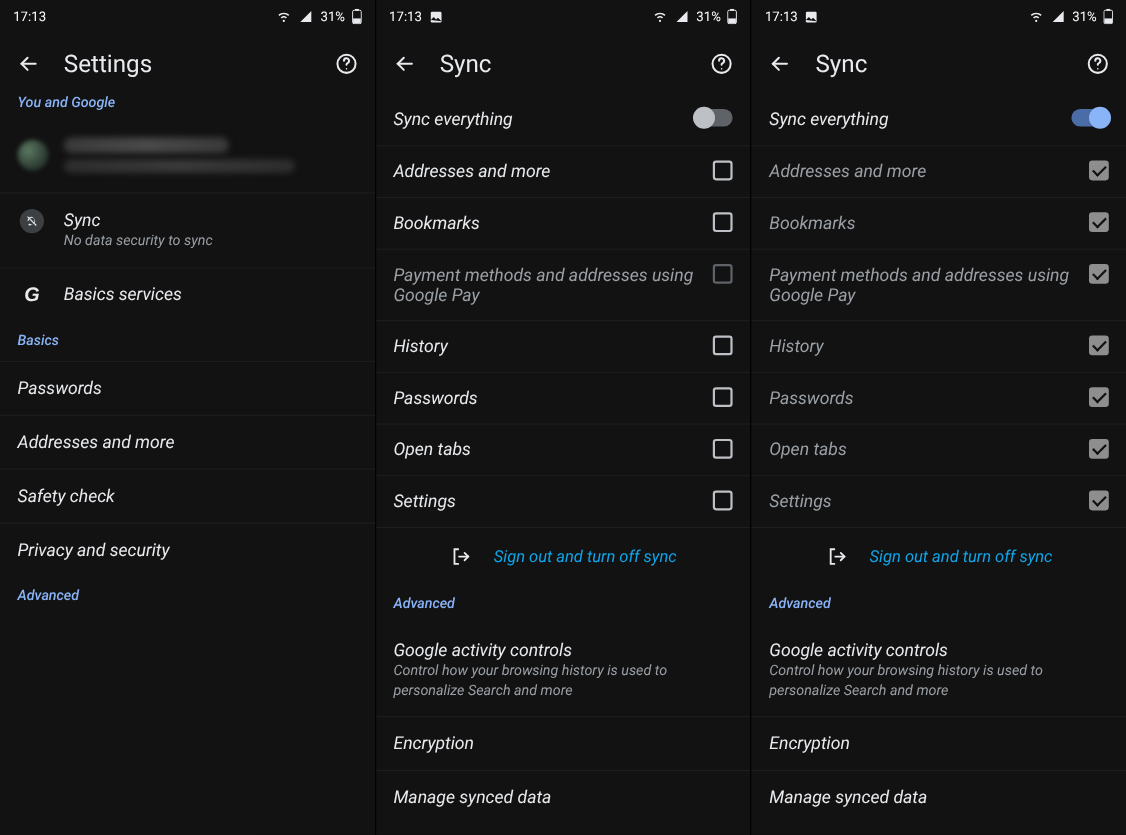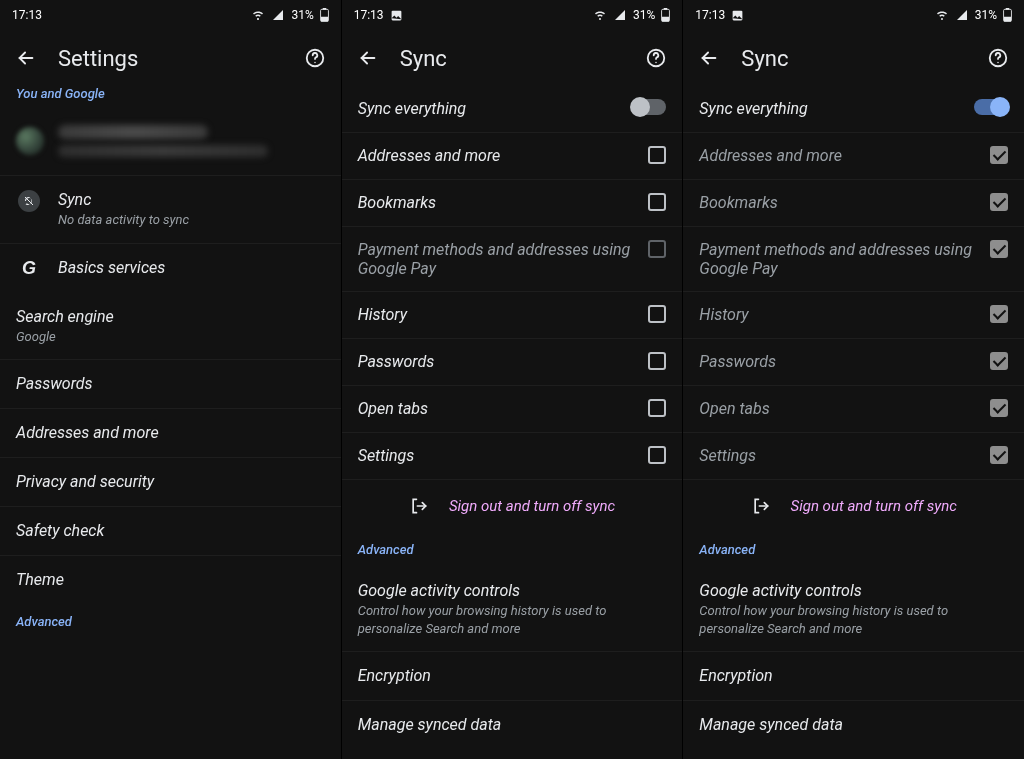"No data activity to sync" span.secondary { text: activity -> security }
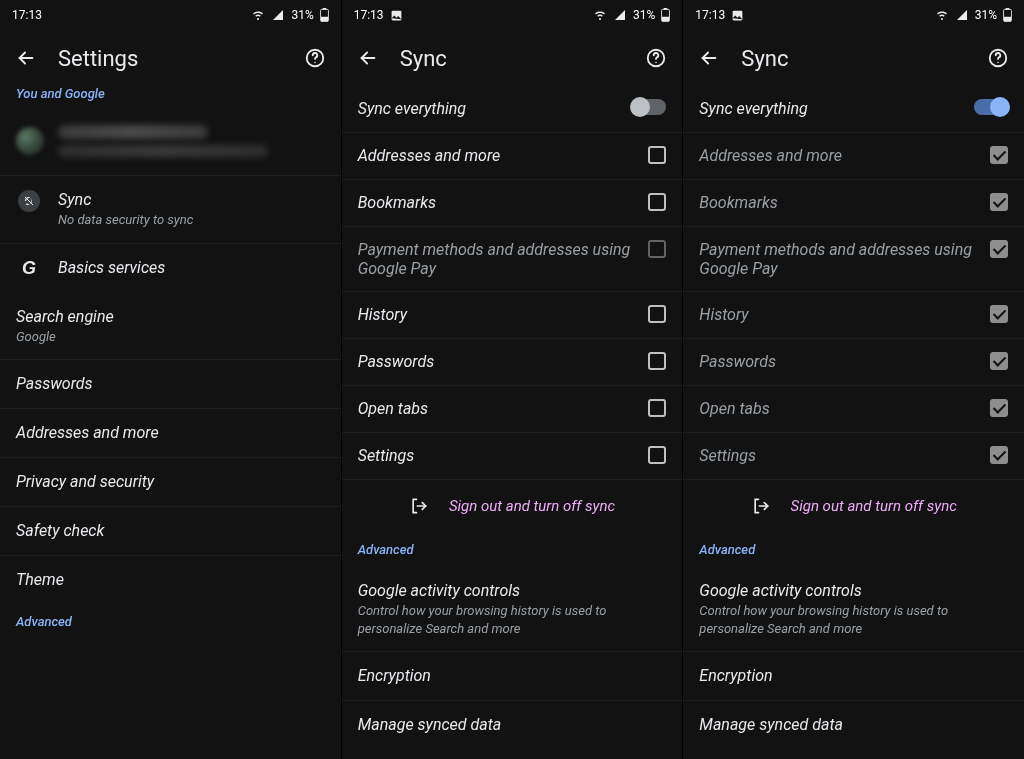"Basics" div.section-hdr { html: none -> <div>Basics</div> }
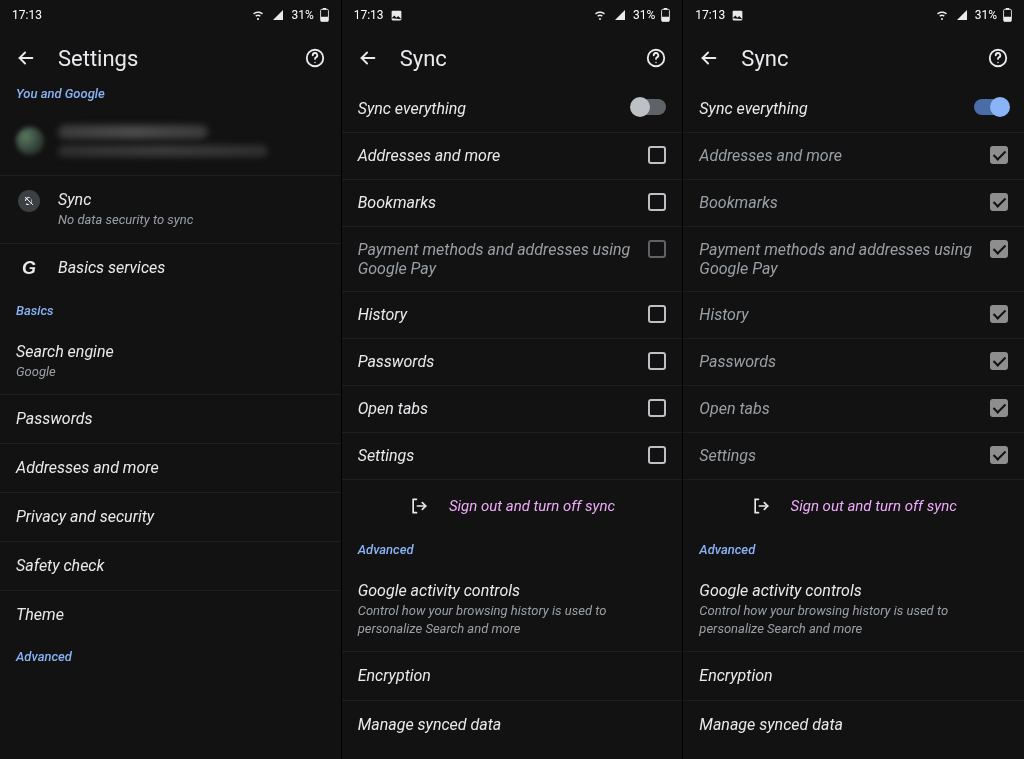"Search engine" div.row { html: <div> <div> <span>Search engine</span> <span>Google</span> </div> </div> -> none }
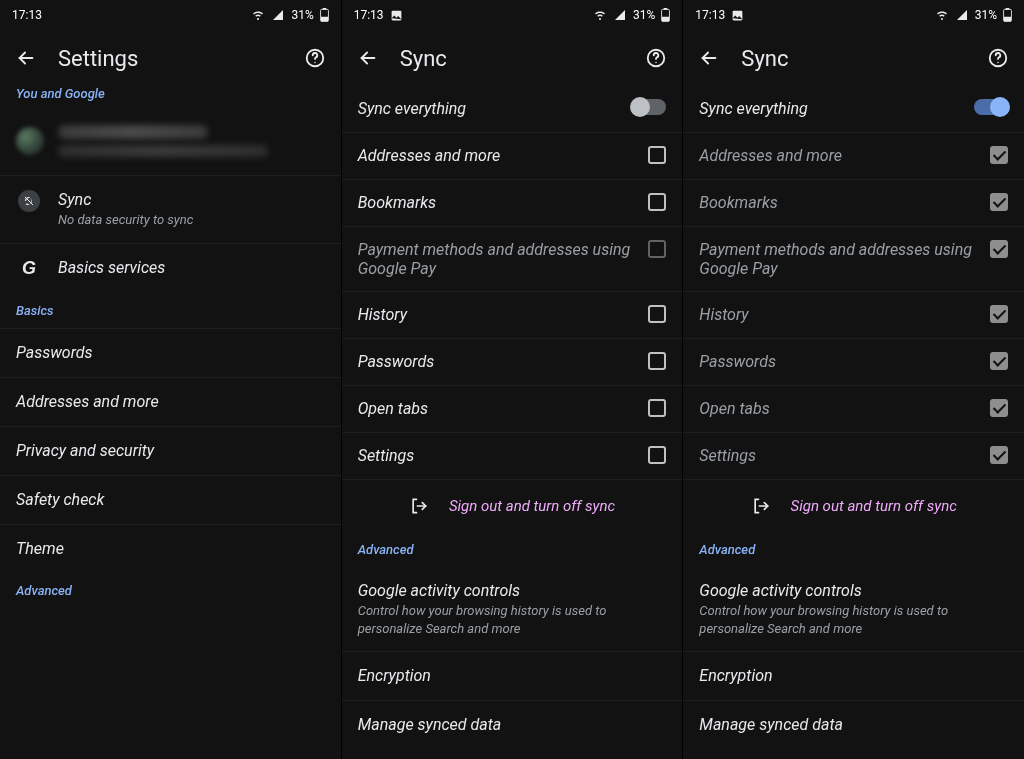"Privacy and security" div.row { order: before "Safety check" -> after "Safety check" }
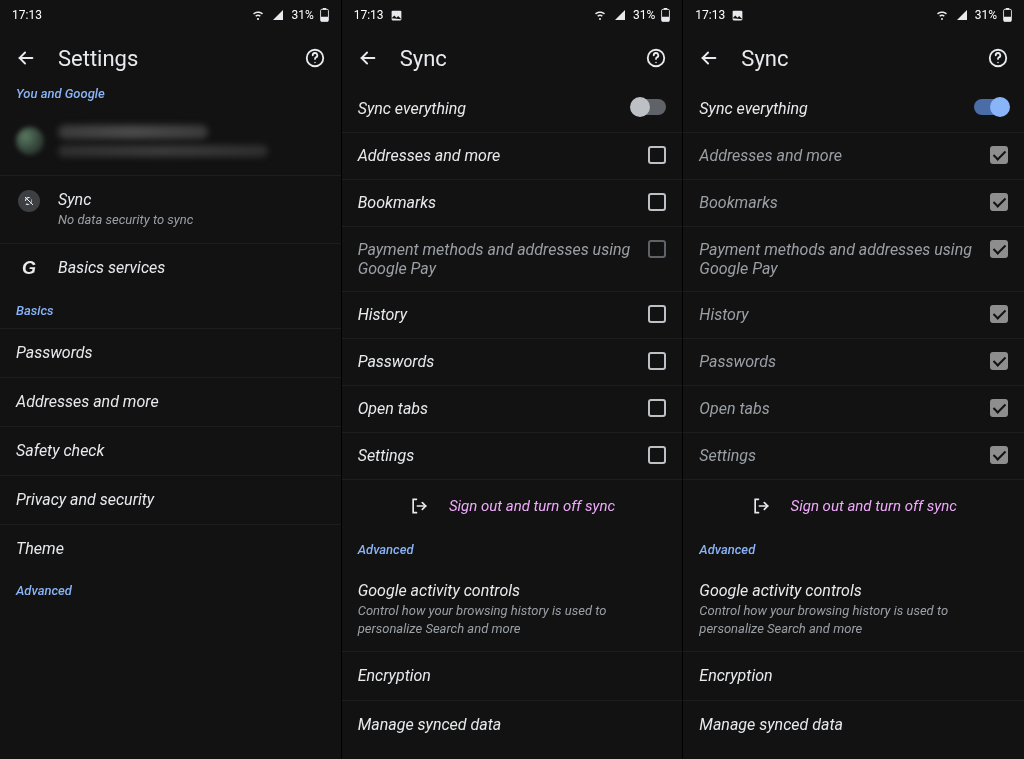"Sign out and turn off" .signout { color: #f0abfc -> #0ea5e9 }
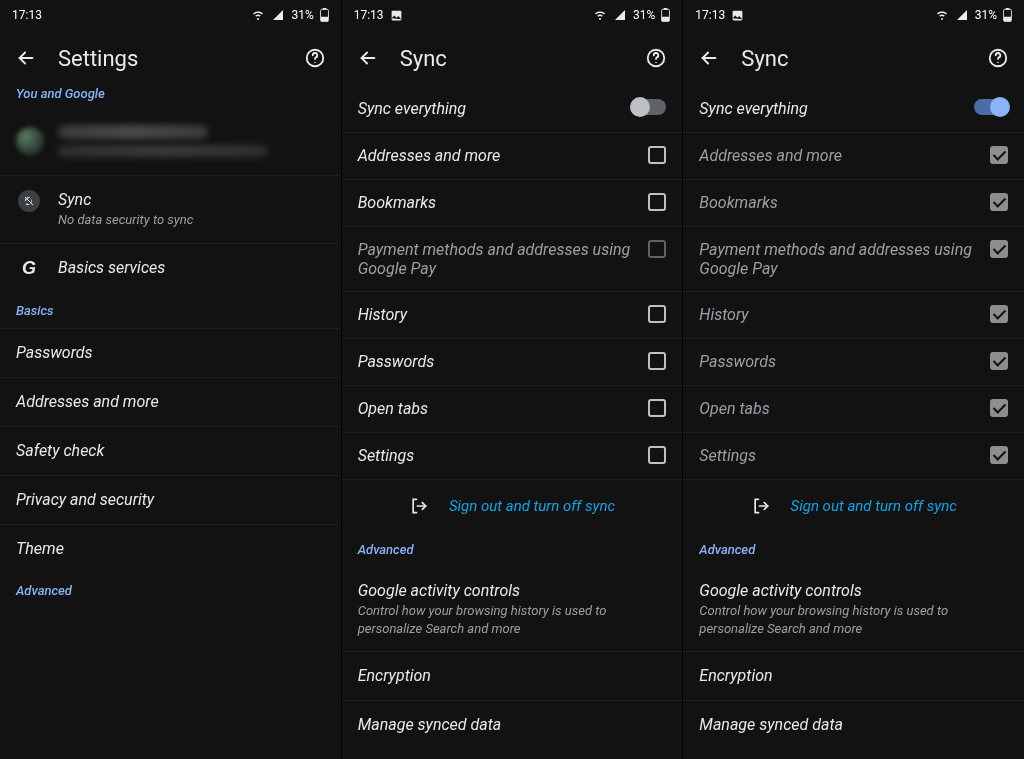"Theme" div.row { html: <div> <div> <span>Theme</span> </div> </div> -> none }
